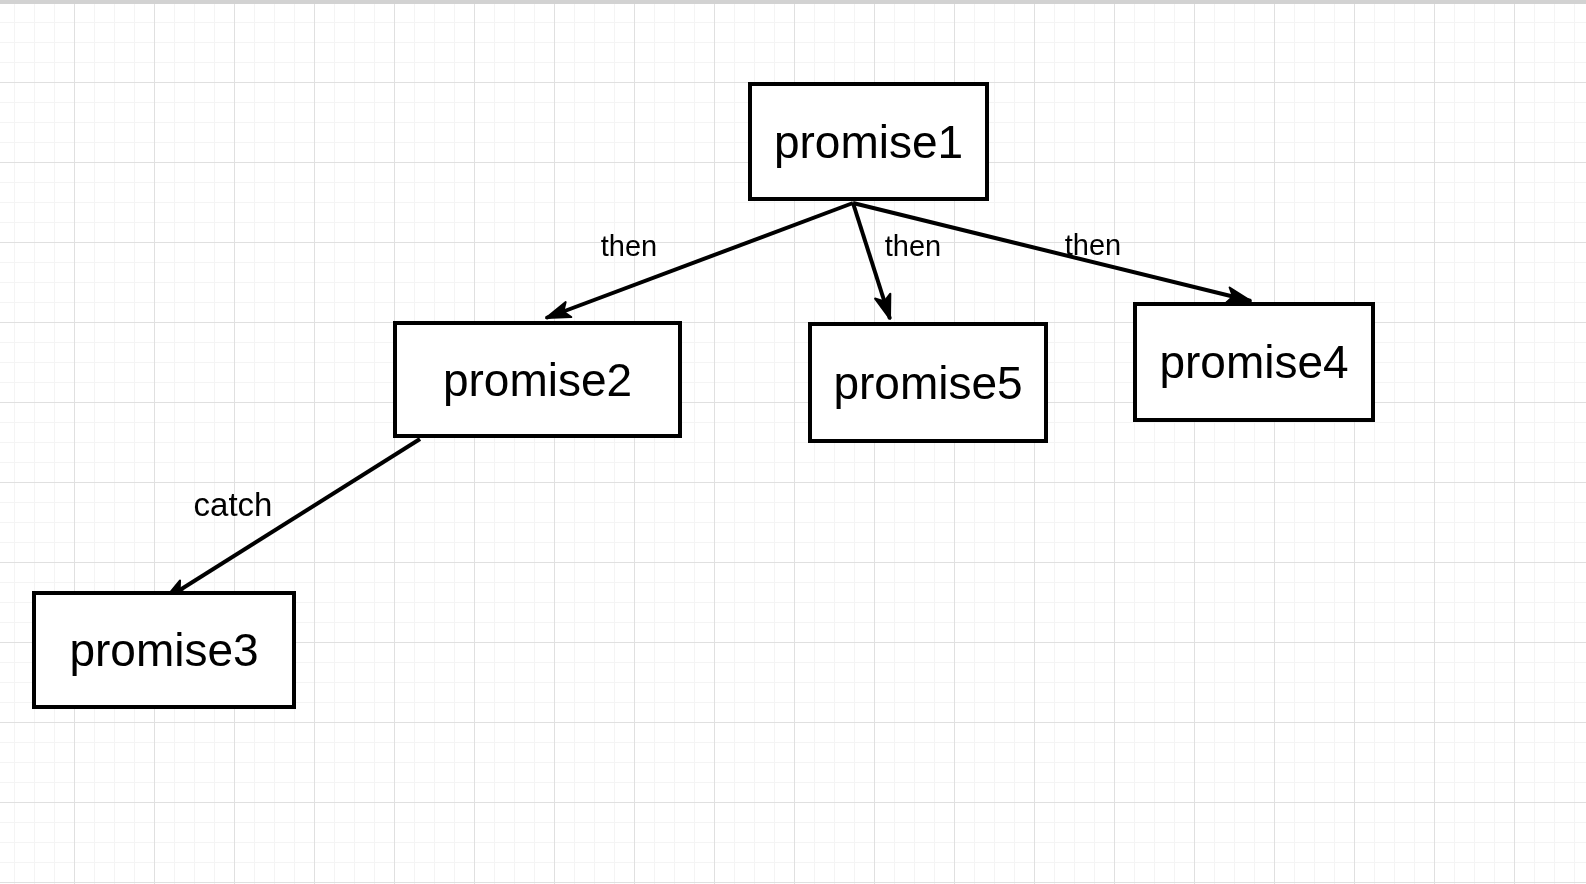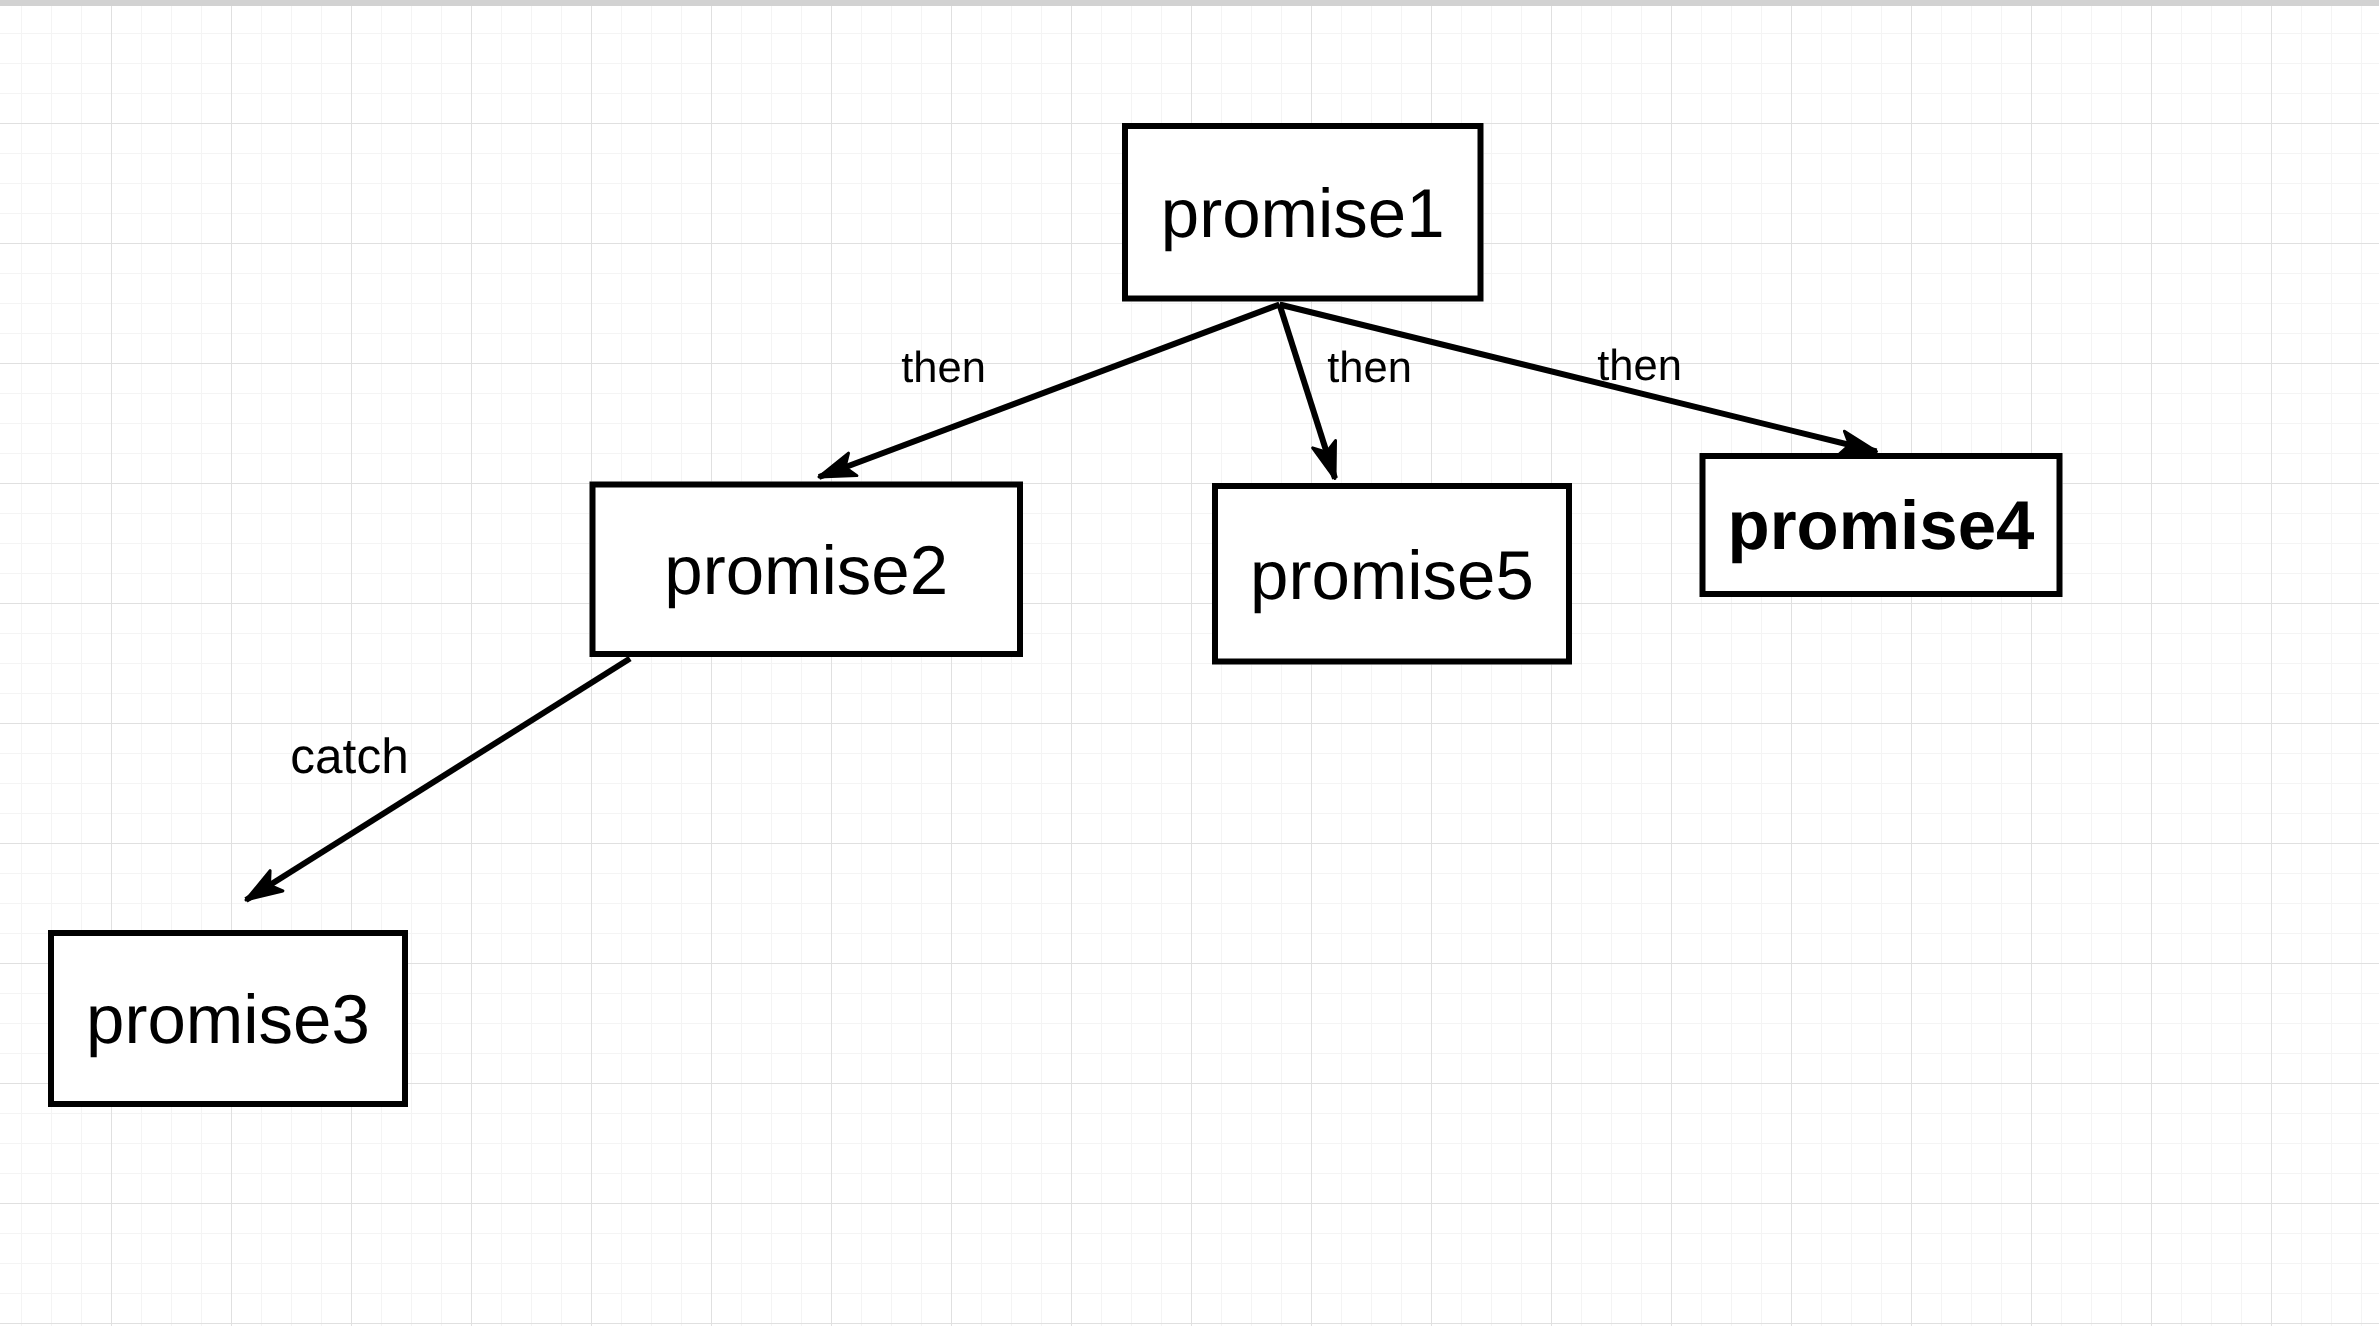"promise4" #node-promise4 { font-weight: bold -> none; height: 96px -> 120px }
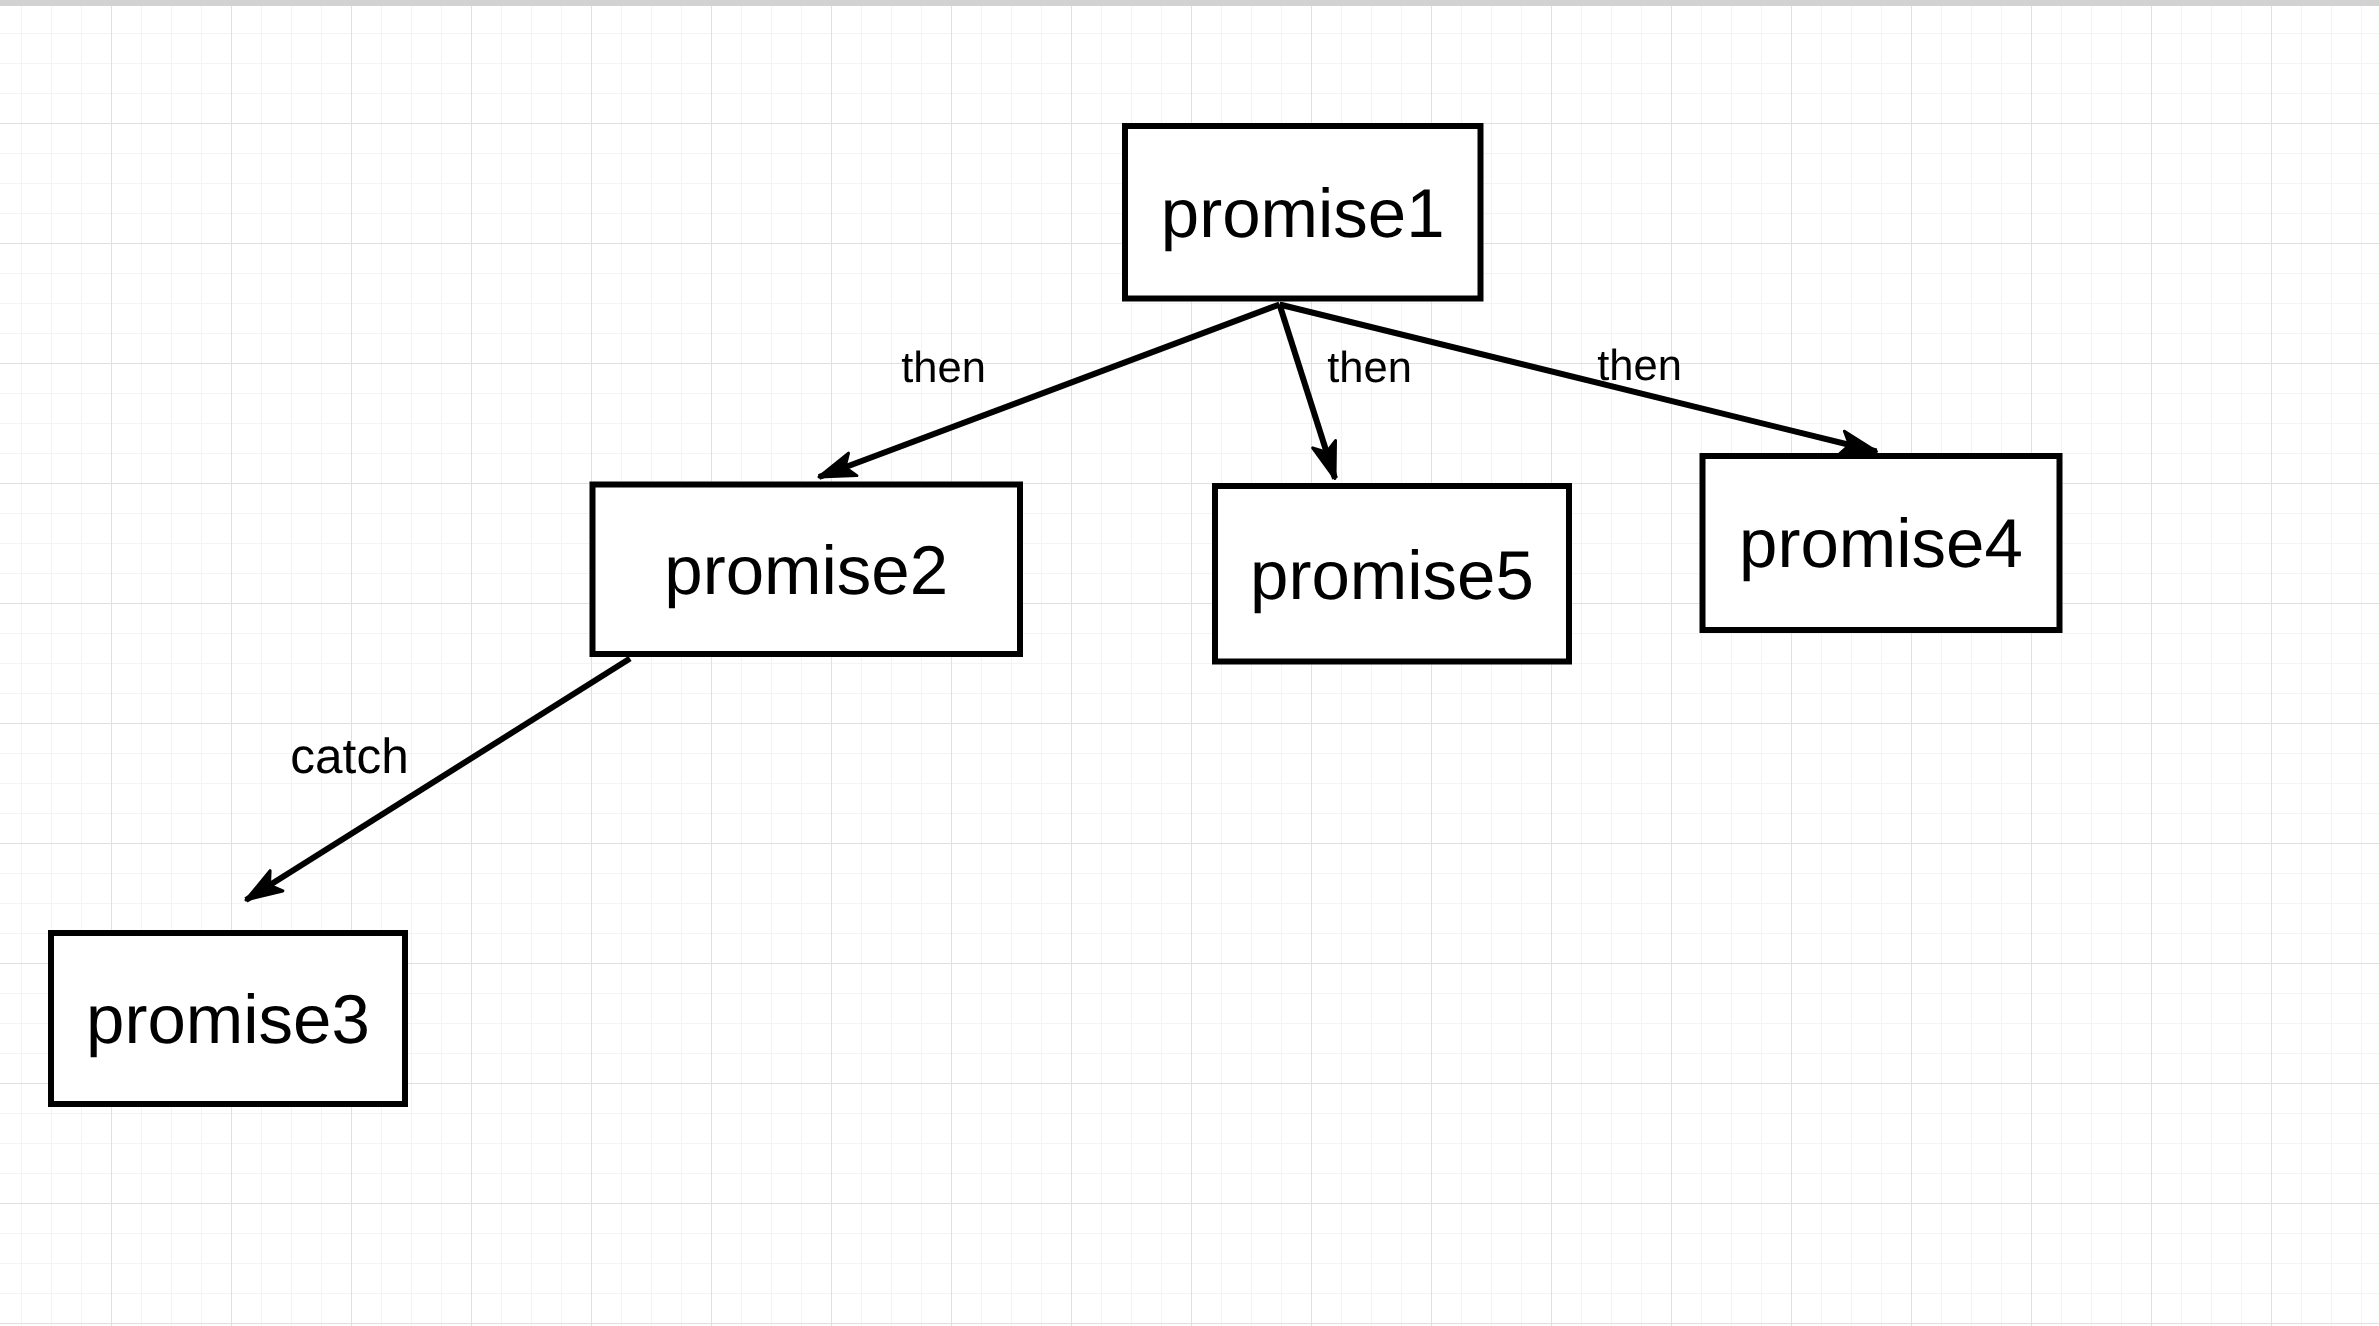"promise3" #node-promise3 { top: 620px -> 591px; width: 240px -> 264px }
